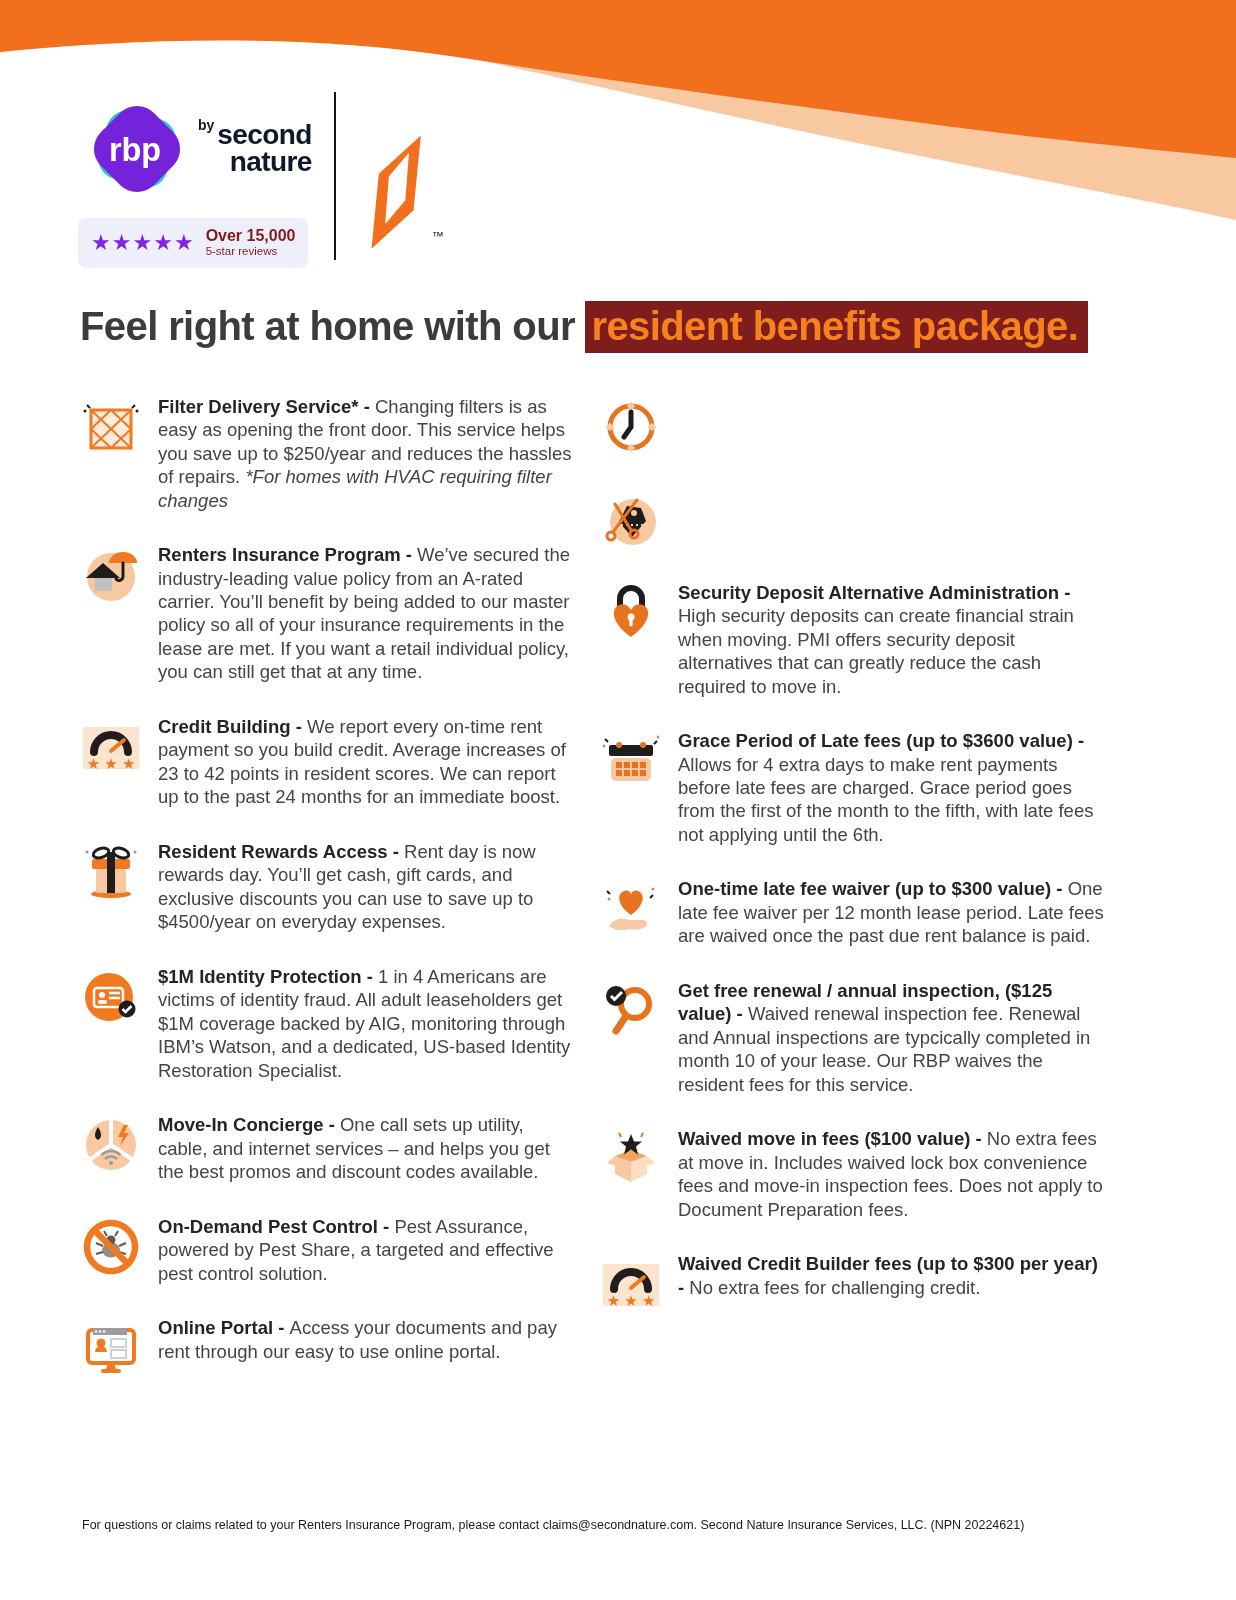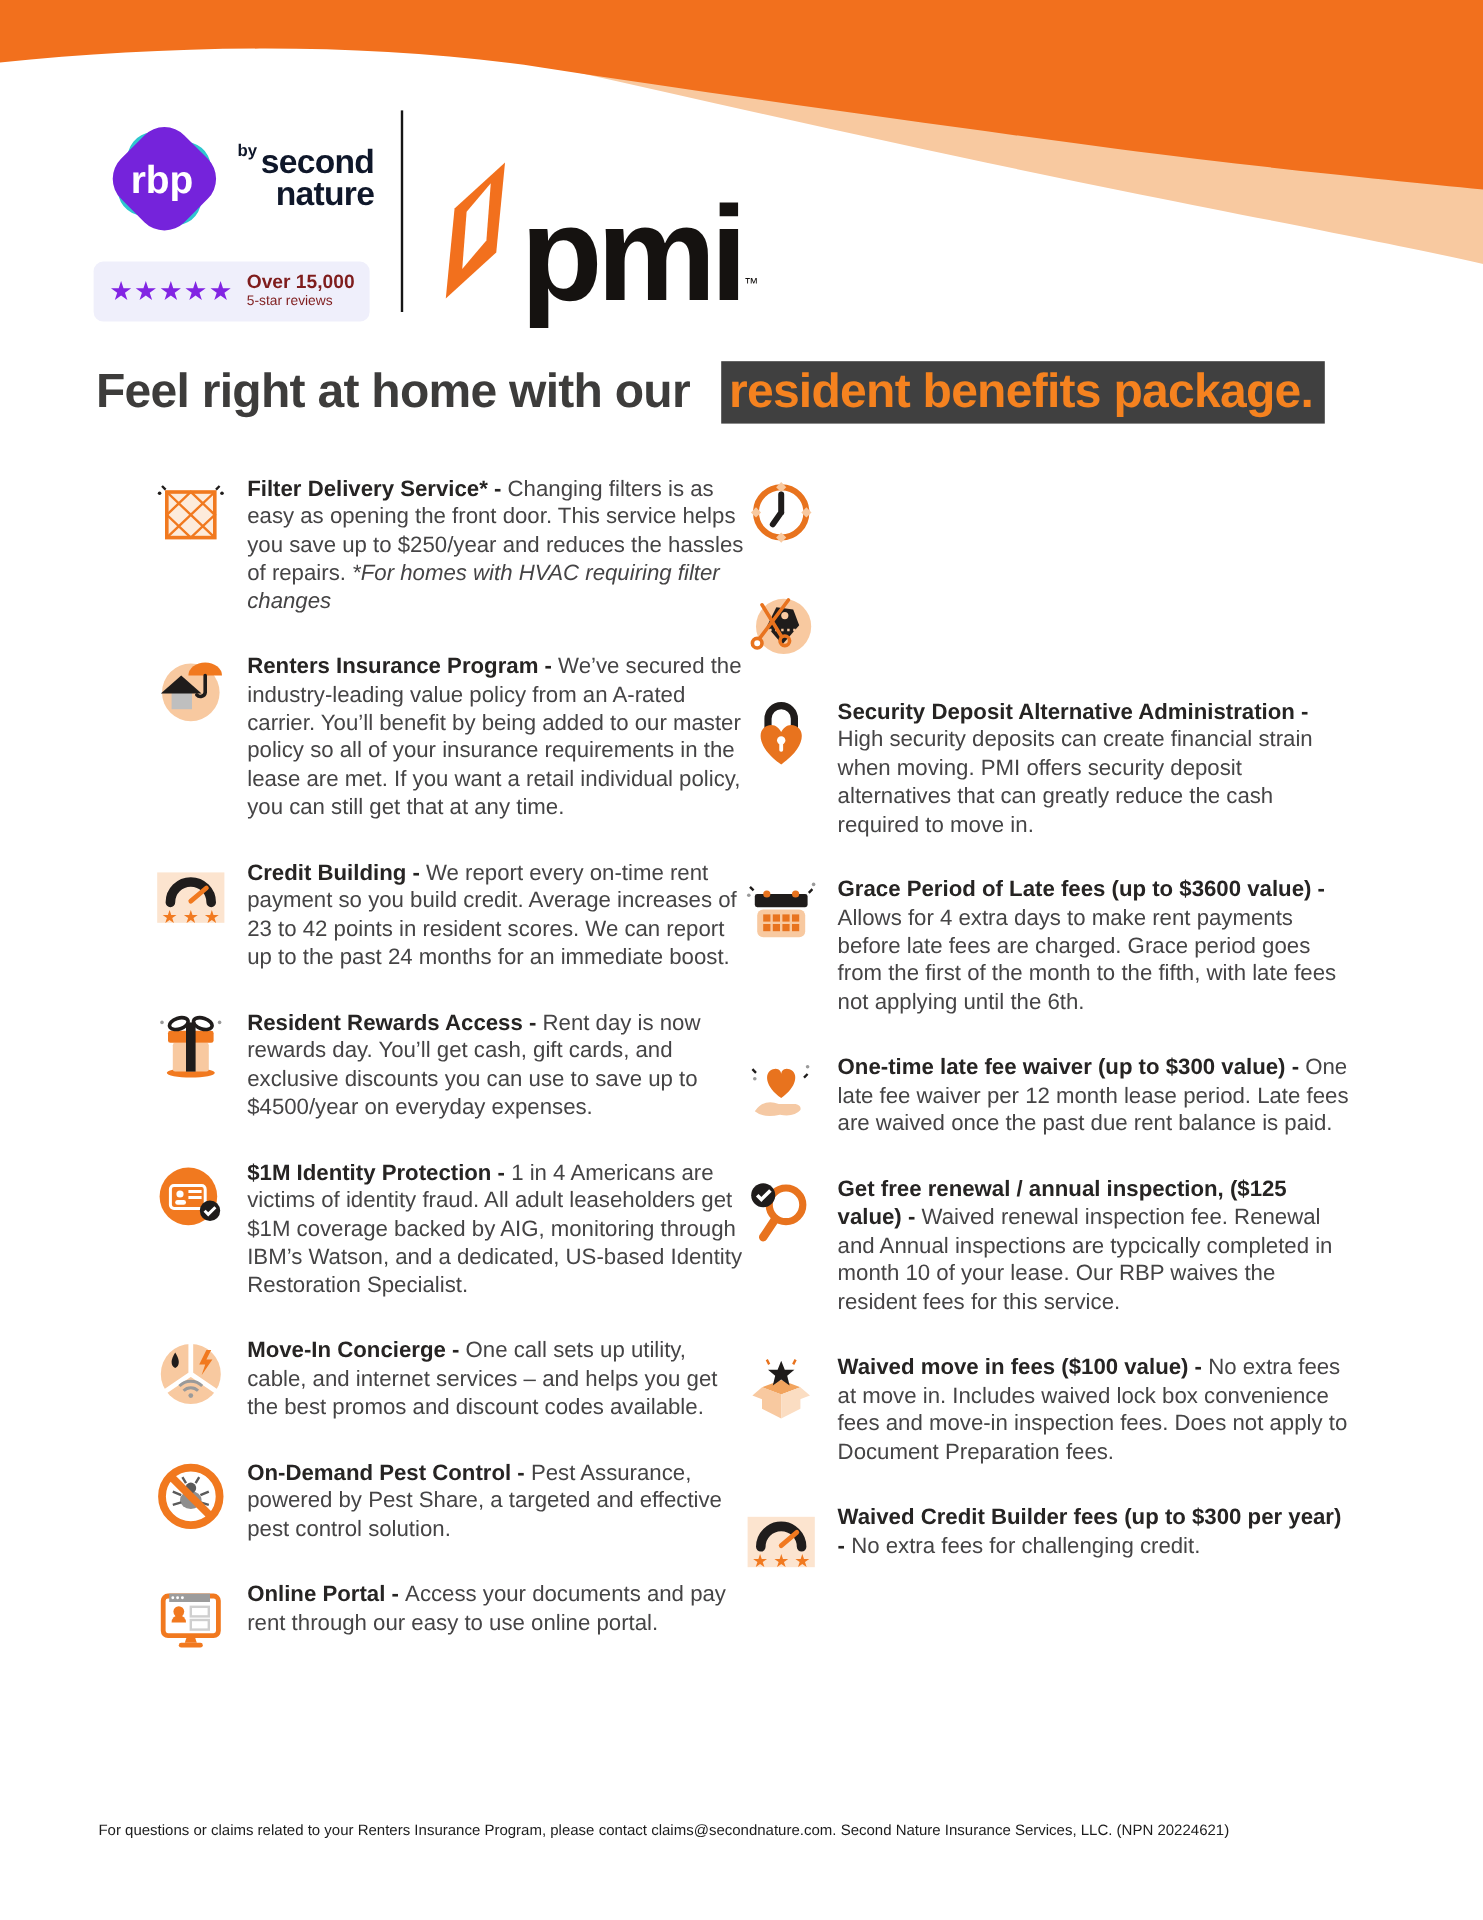"pmi" span.pmi-word { html: <span>pmi</span> -> none }
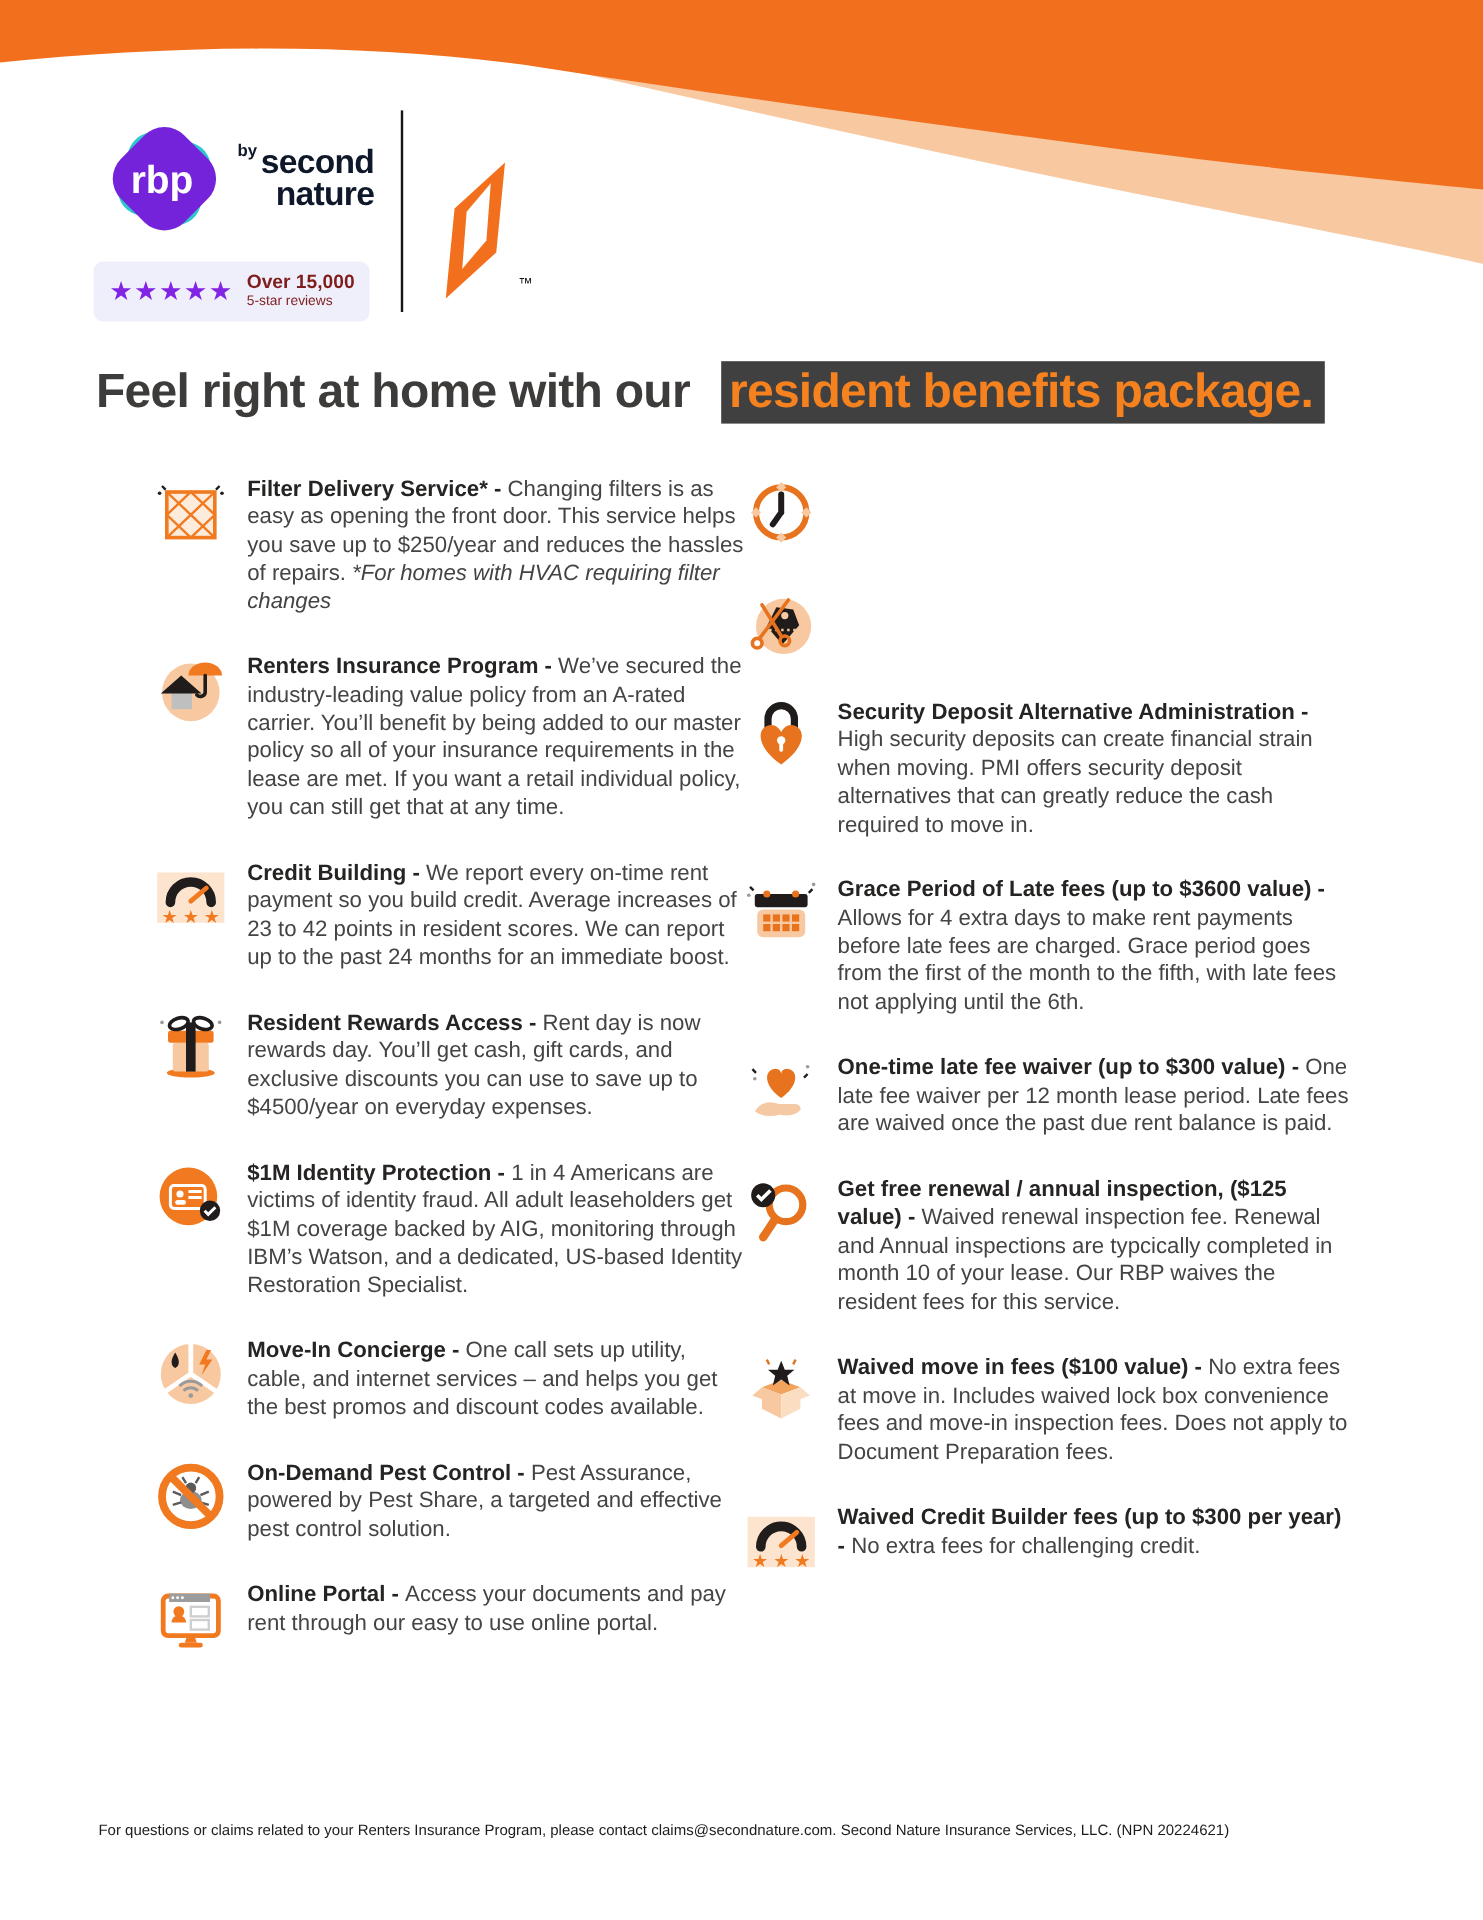"resident benefits package." .headline .hl { background: #404040 -> #7f1d1d; margin-left: 16px -> 0 }
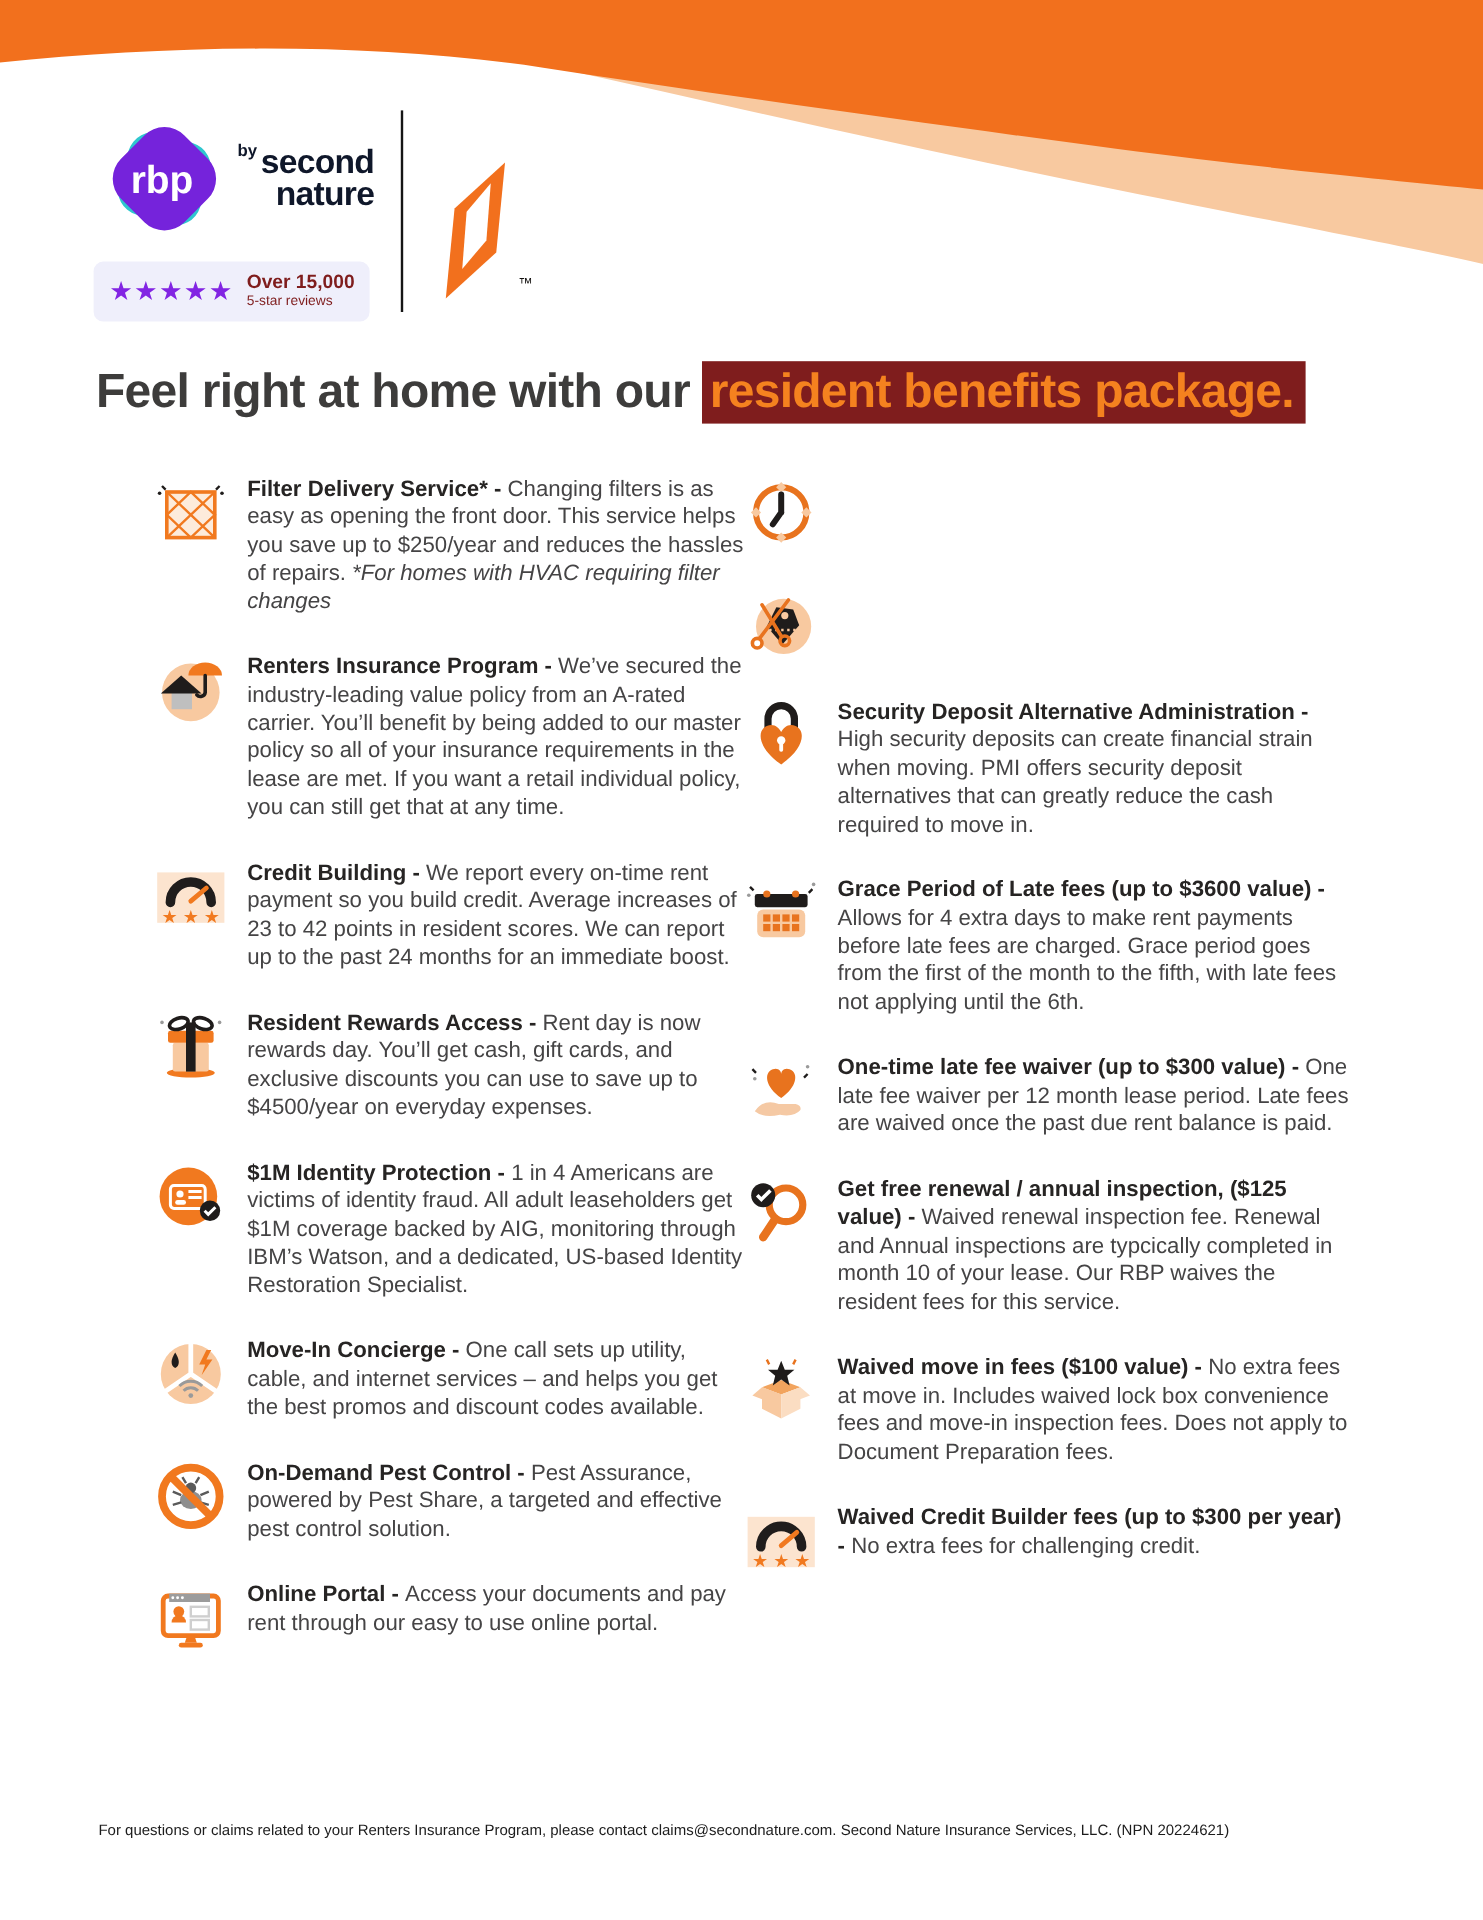"Filter Delivery Service* - Changing" .benefits { gap: none -> 28px; justify-content: center -> none }
